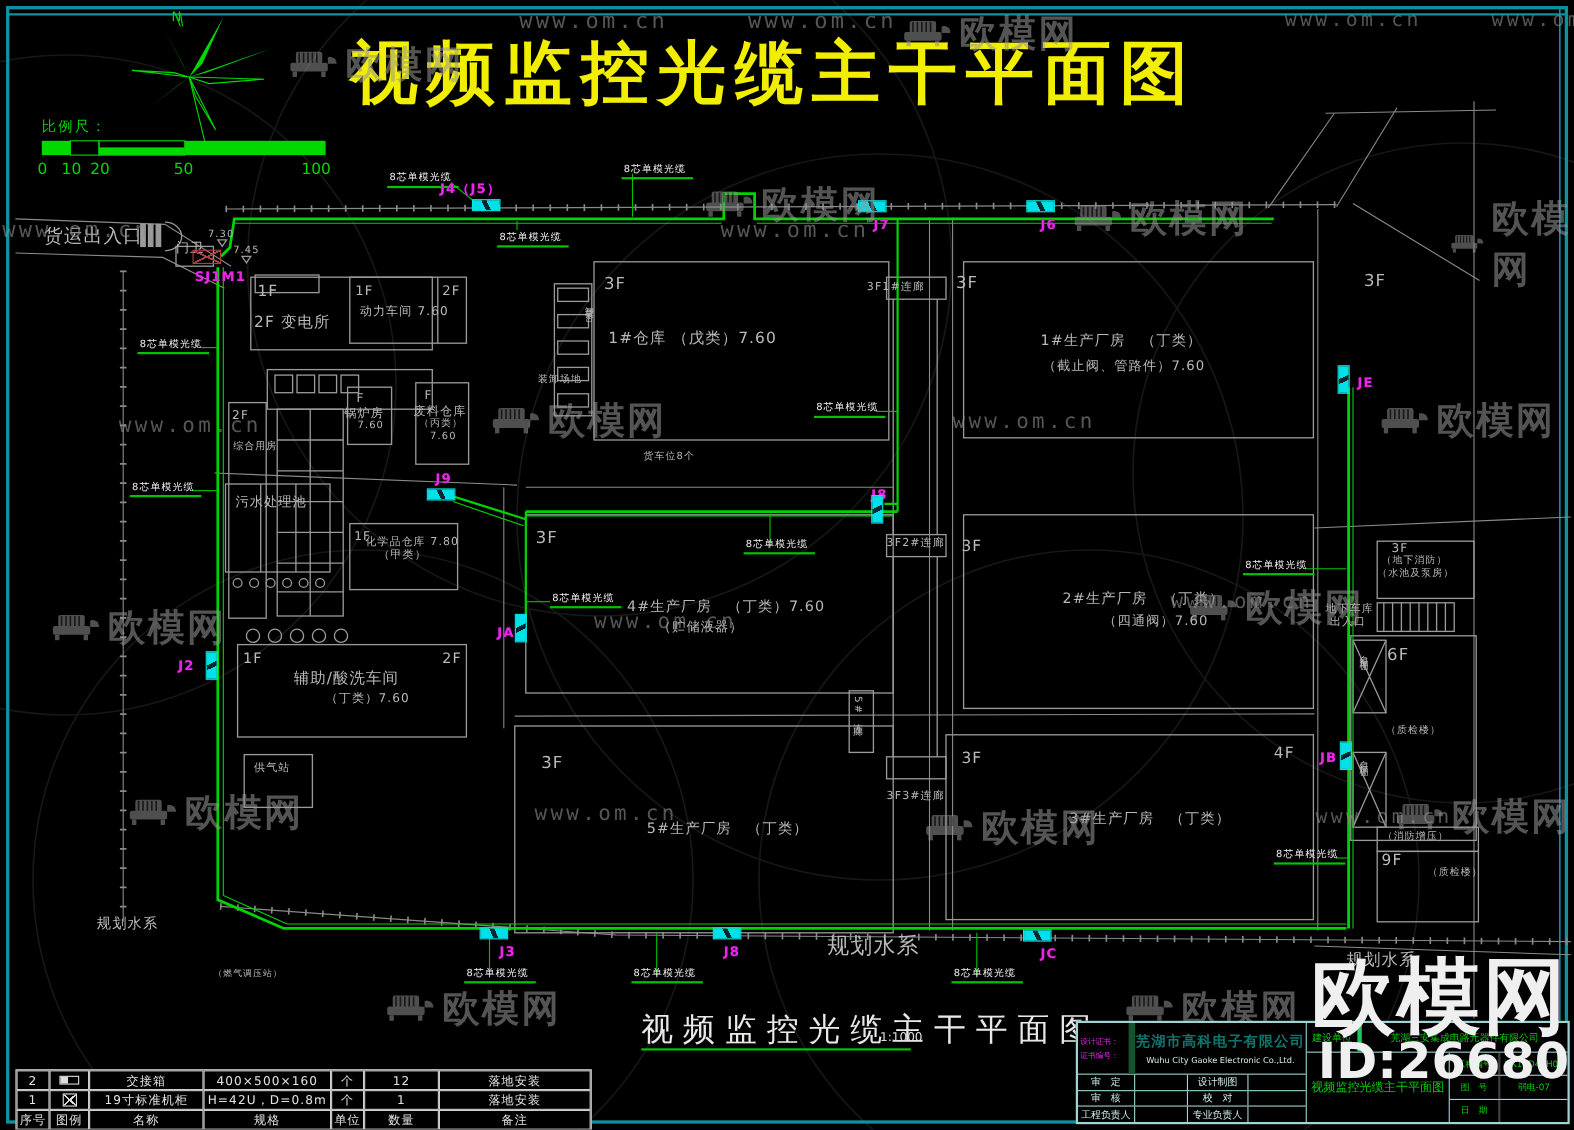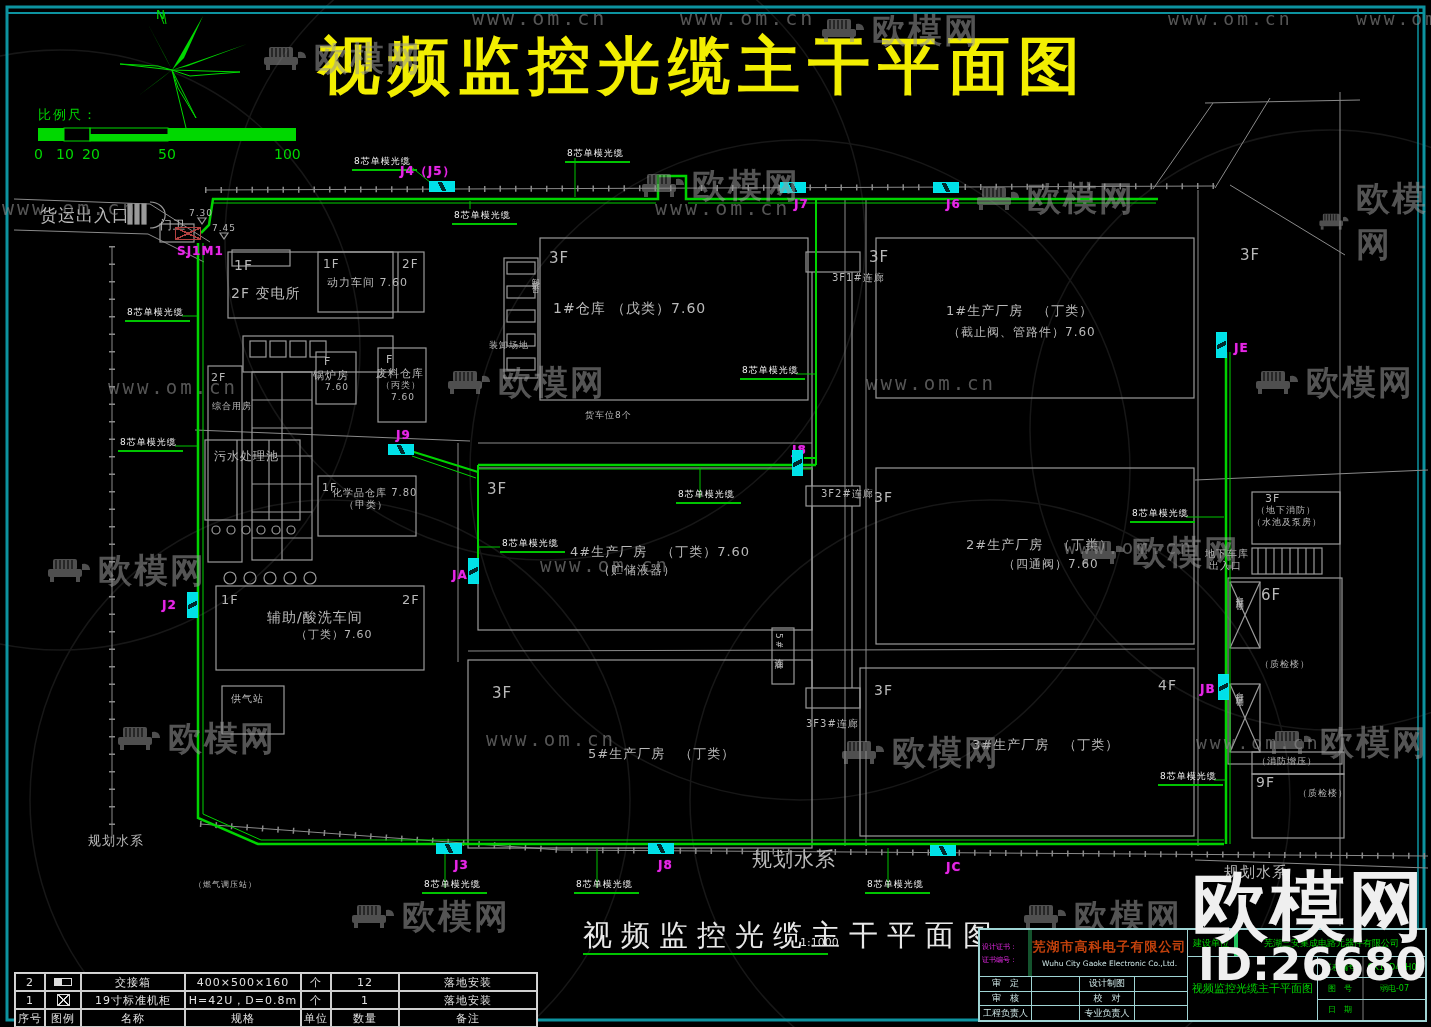"3F1#连廊" div.plan-label { left: 832px -> 788px; margin-top: 16px -> none }
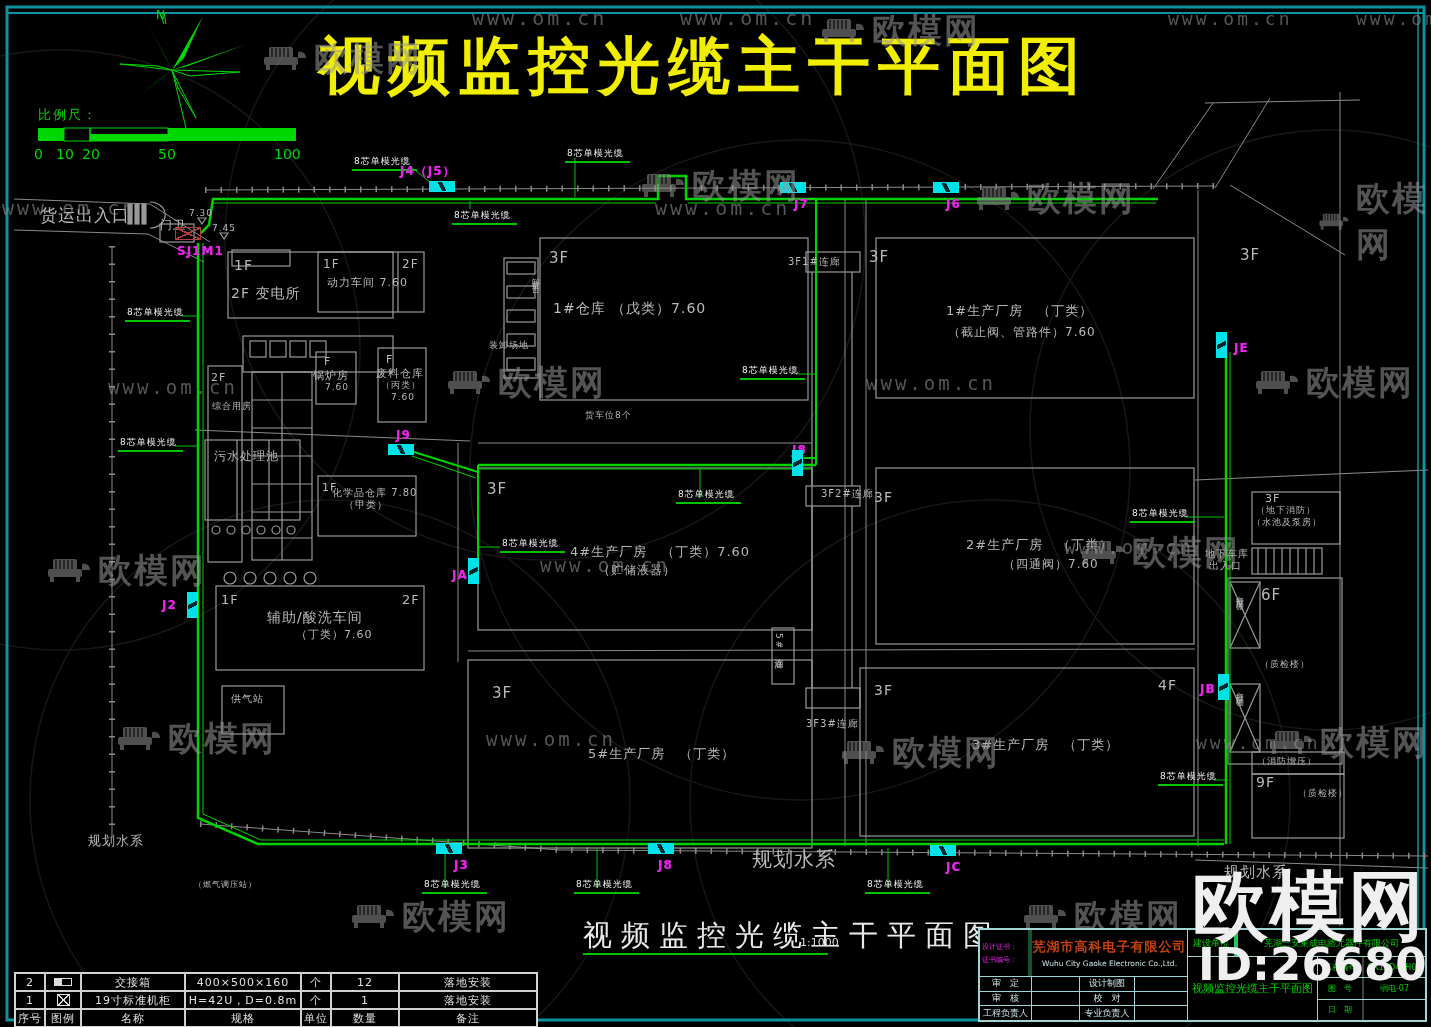"3F2#连廊" div.plan-label { margin-left: 15px -> none }
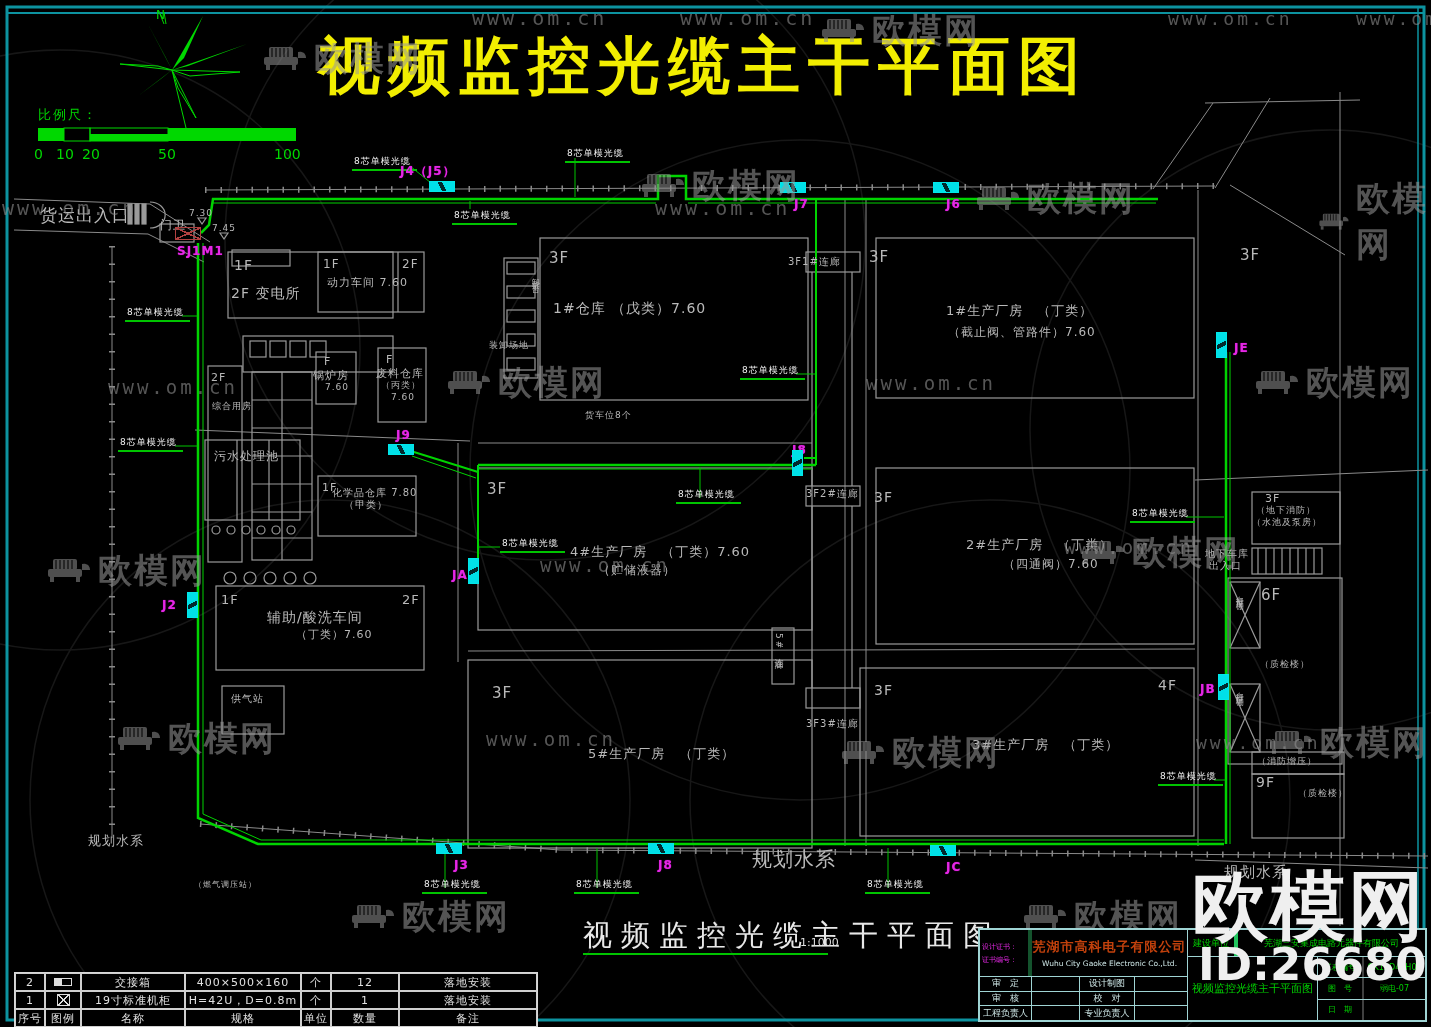"设计证书：" #tb-certs { border-right: 4px solid #14532d -> 6px solid #14532d }
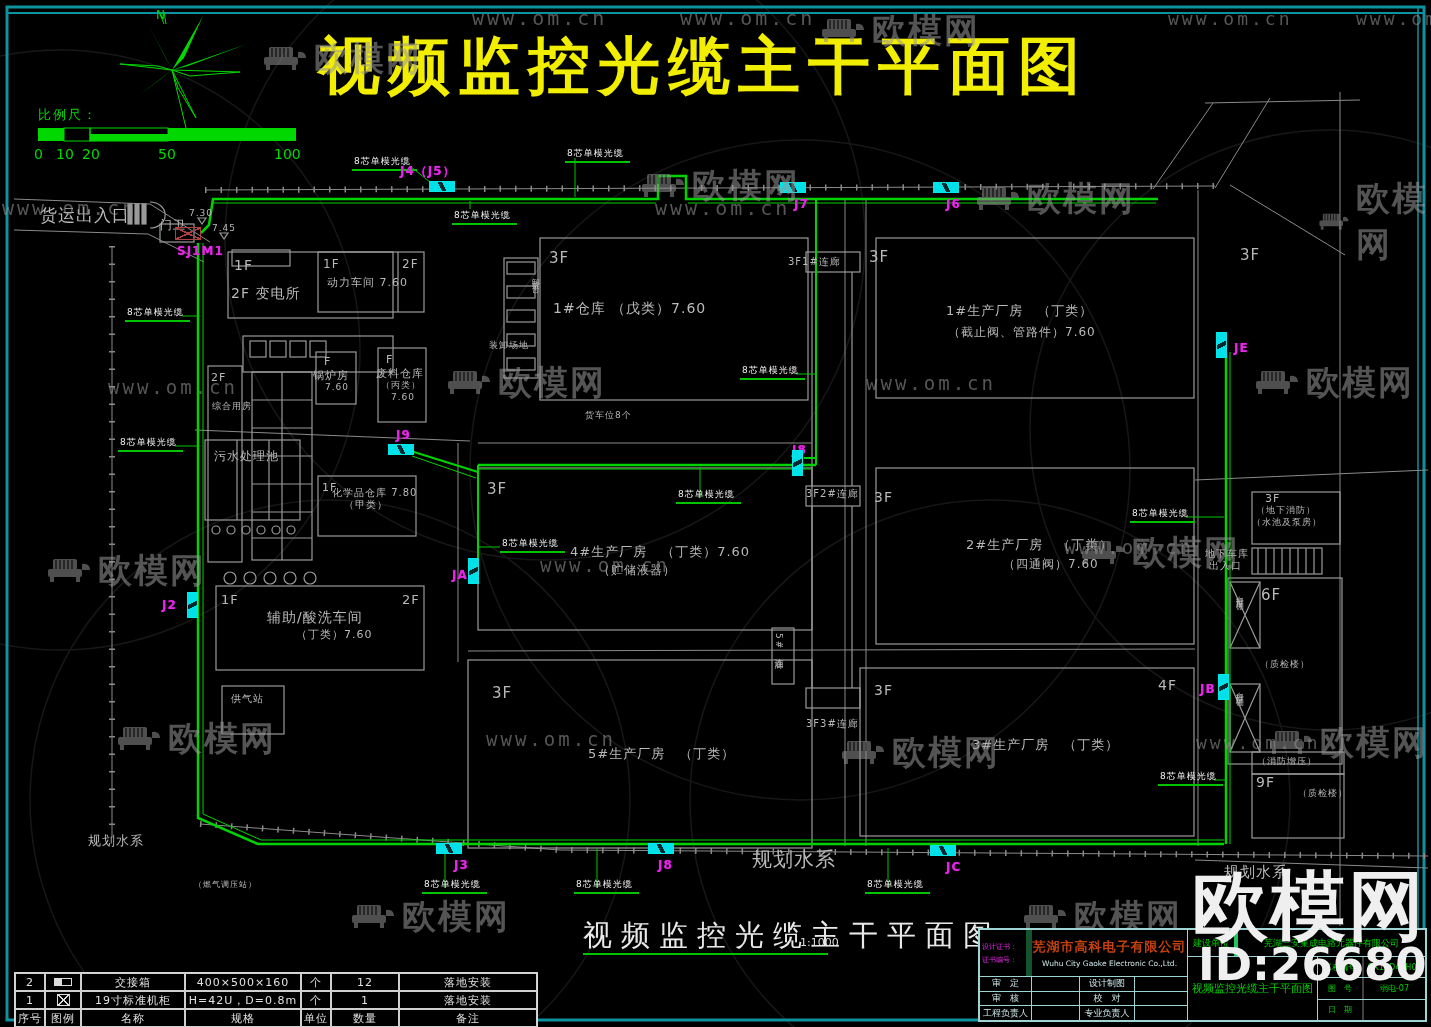"芜湖市高科电子有限公司" #tb-cn .cn { color: #c2410c -> #0f766e }
